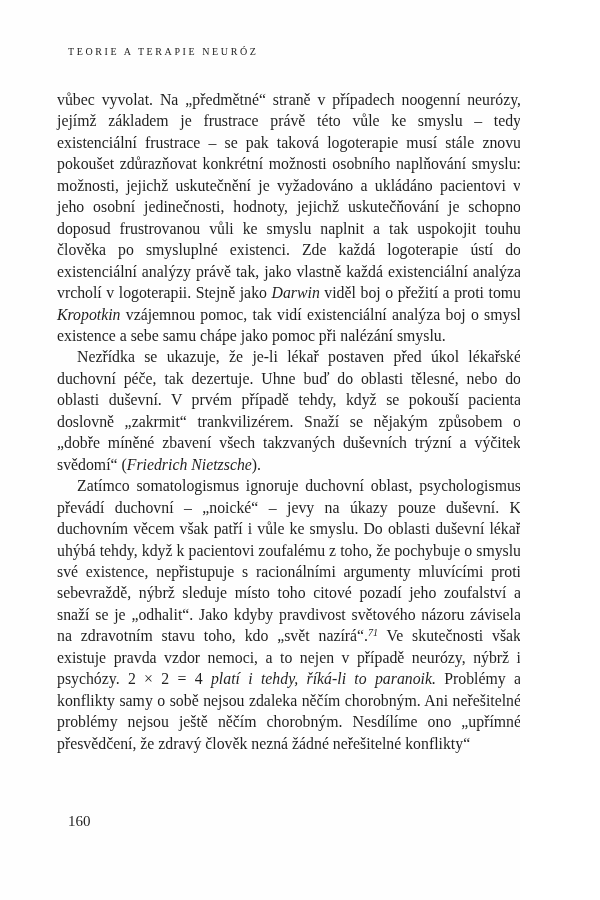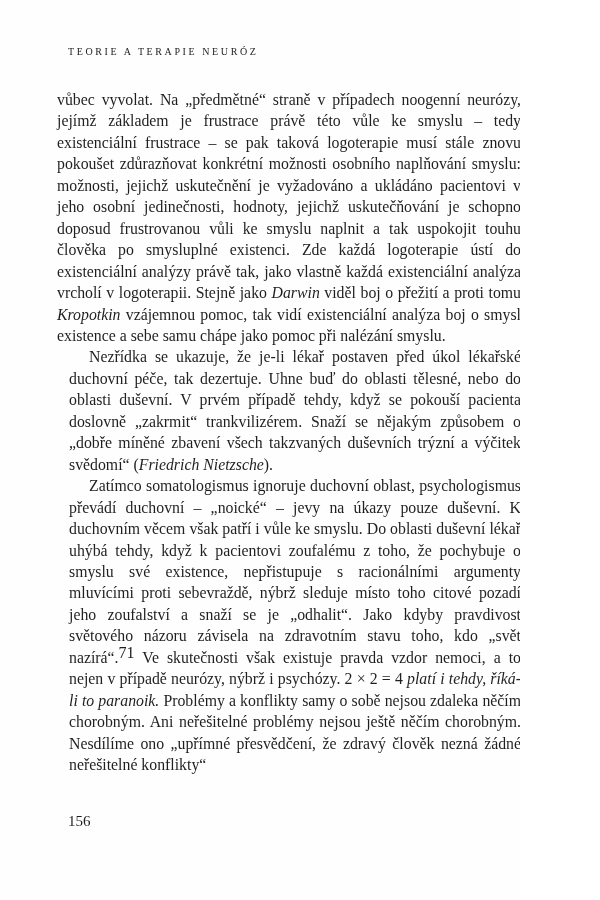"Nezřídka se ukazuje, že je-li" p.para.indent { margin-left: 12px -> none }
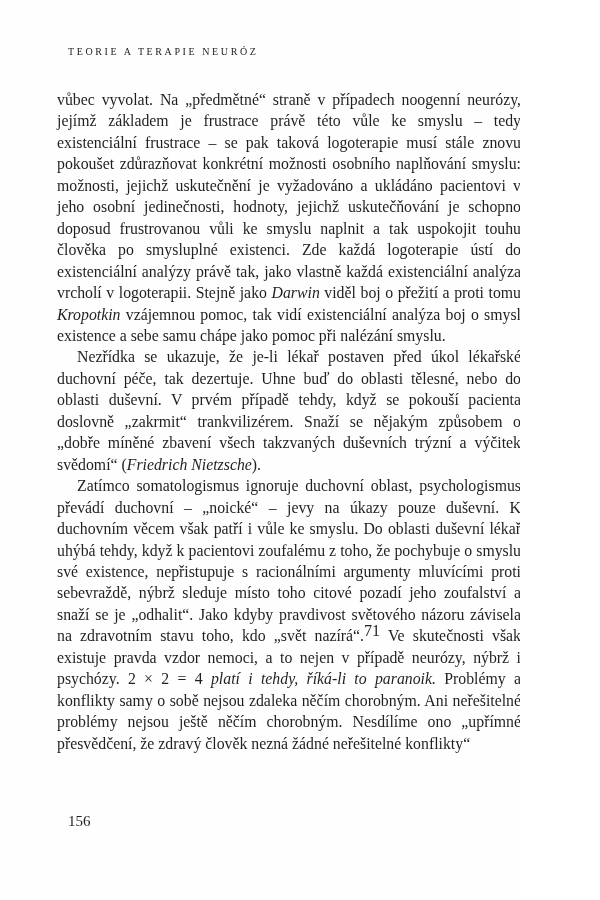"71" .page-body sup { font-size: 16px -> 10px; font-style: none -> italic }
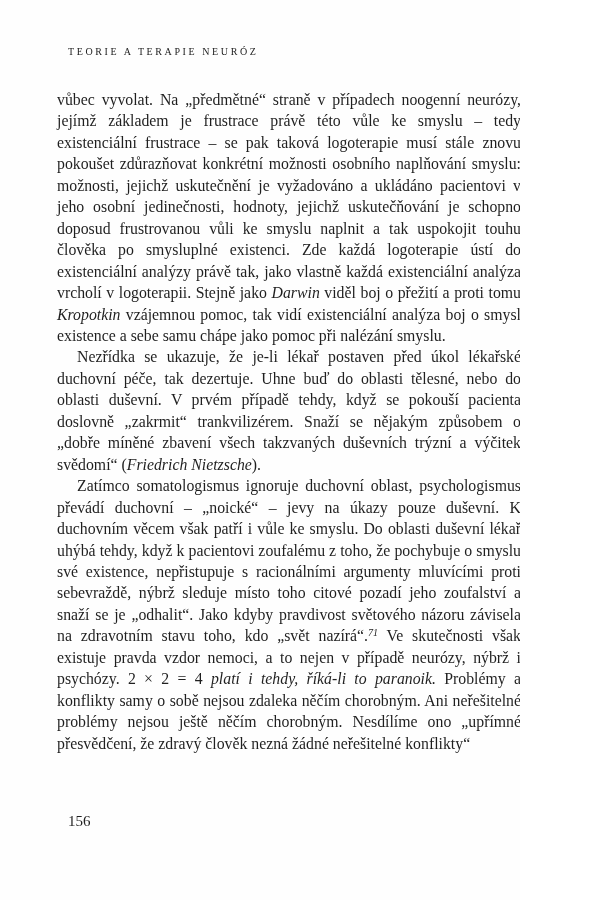"156" div.page-number { text: 156 -> 160 }
